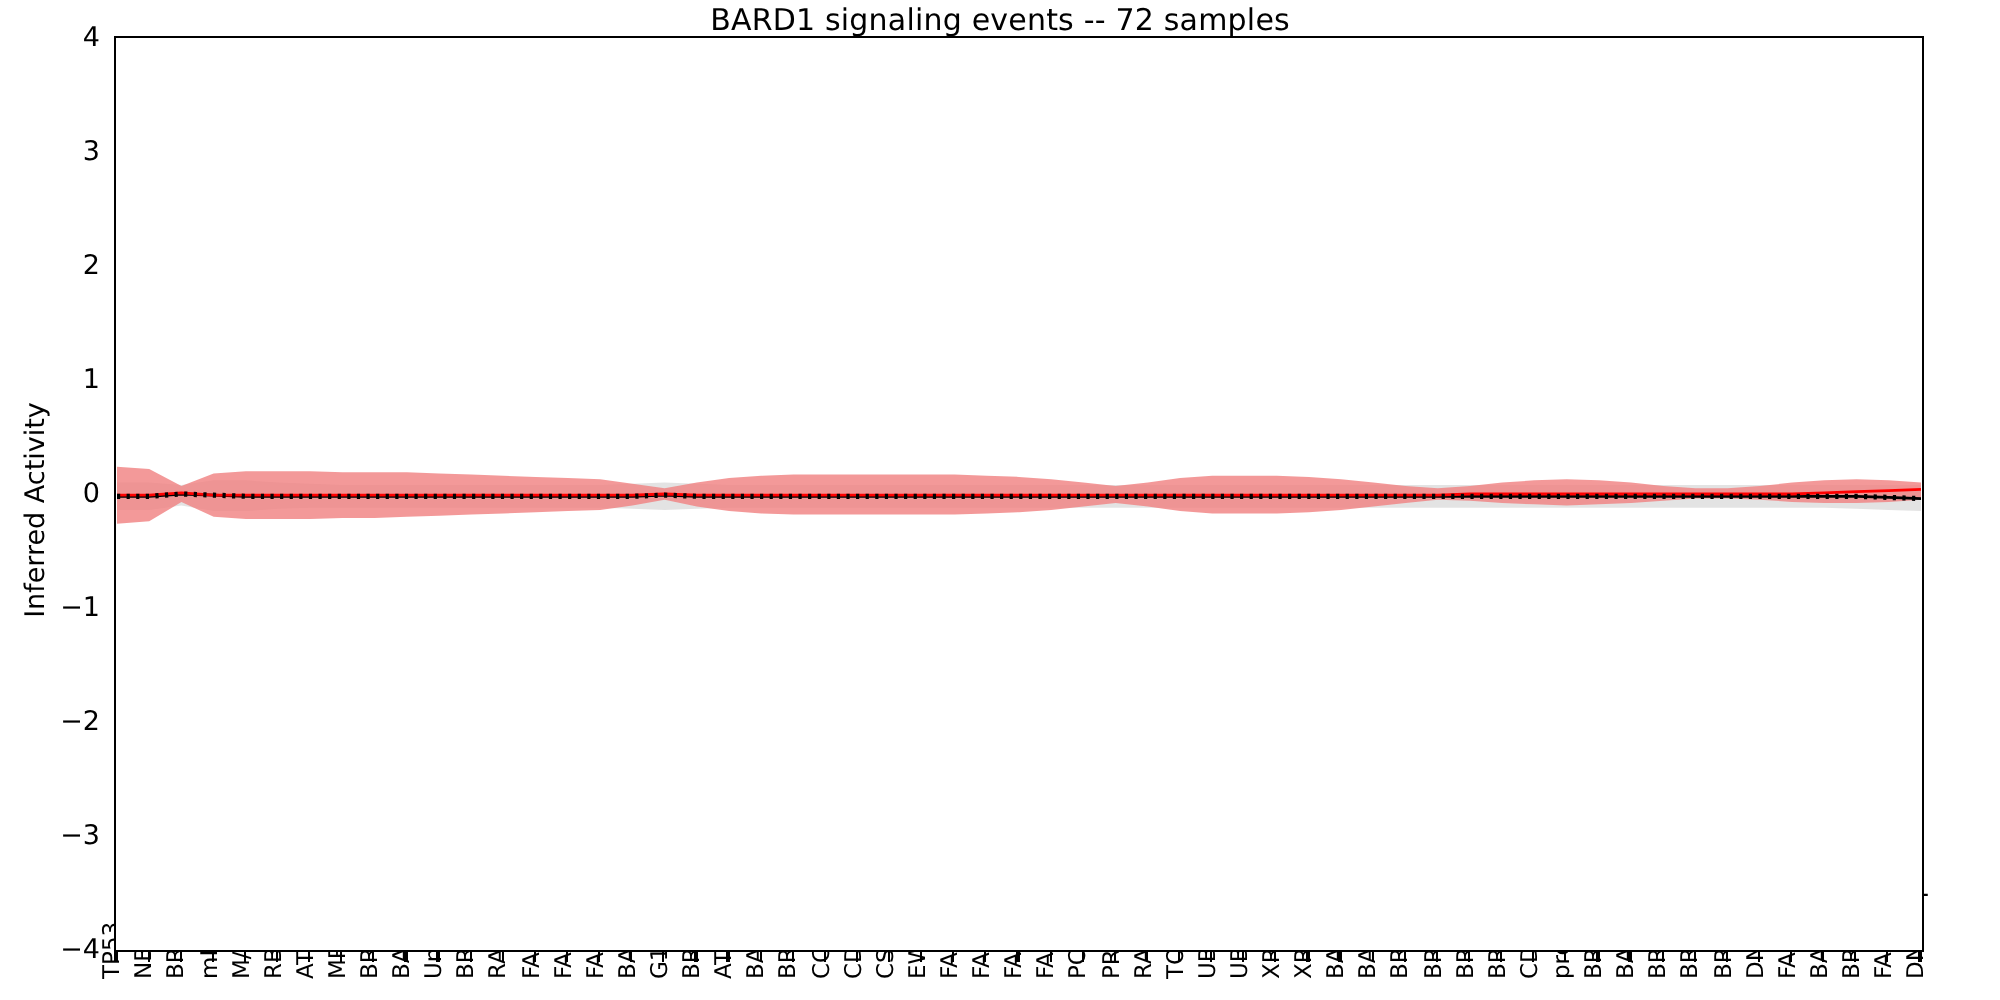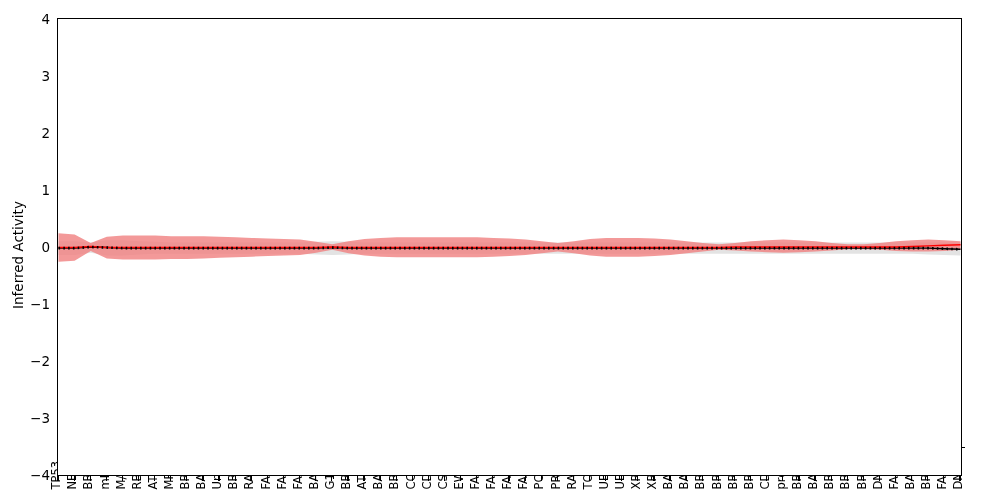"BARD1 signaling events -- 72" div { html: none -> <div>BARD1 signaling events -- 72 samples</div> }
